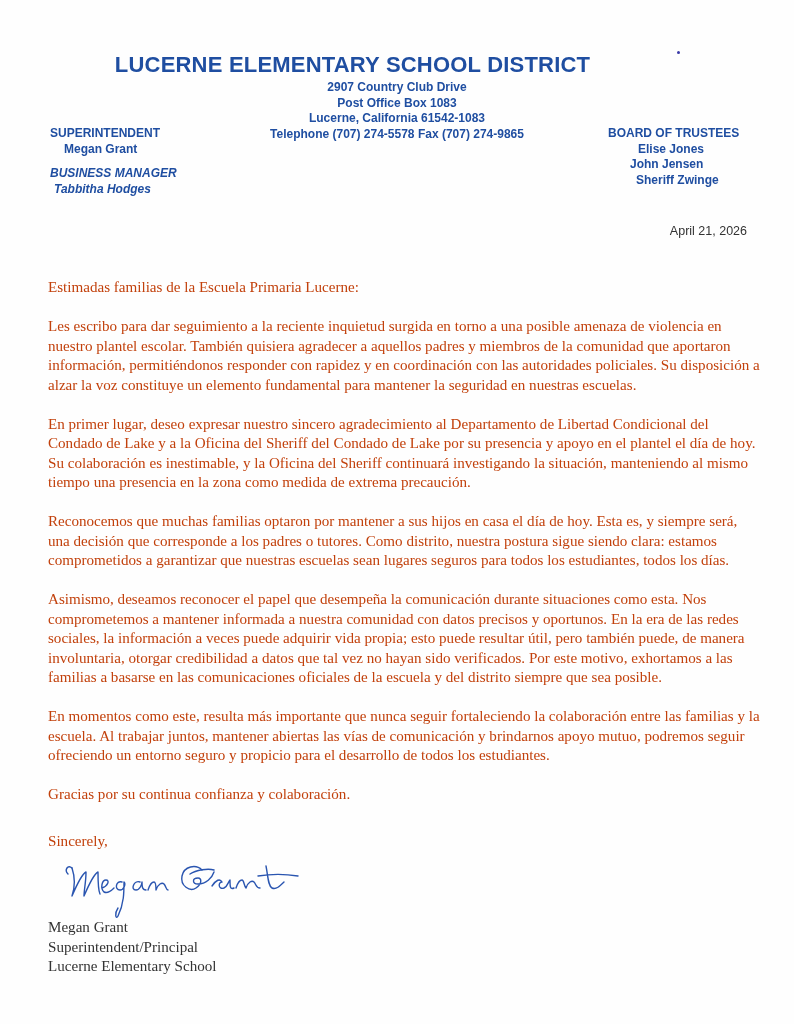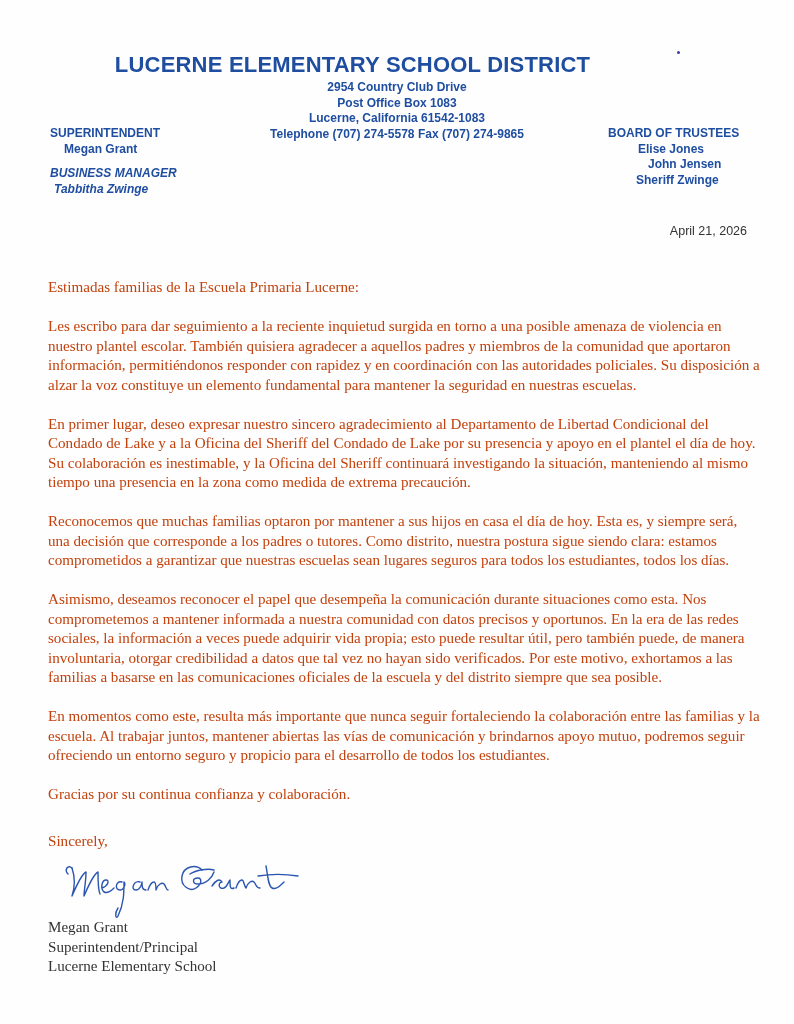"2954 Country Club Drive" div { text: 2954 -> 2907 }
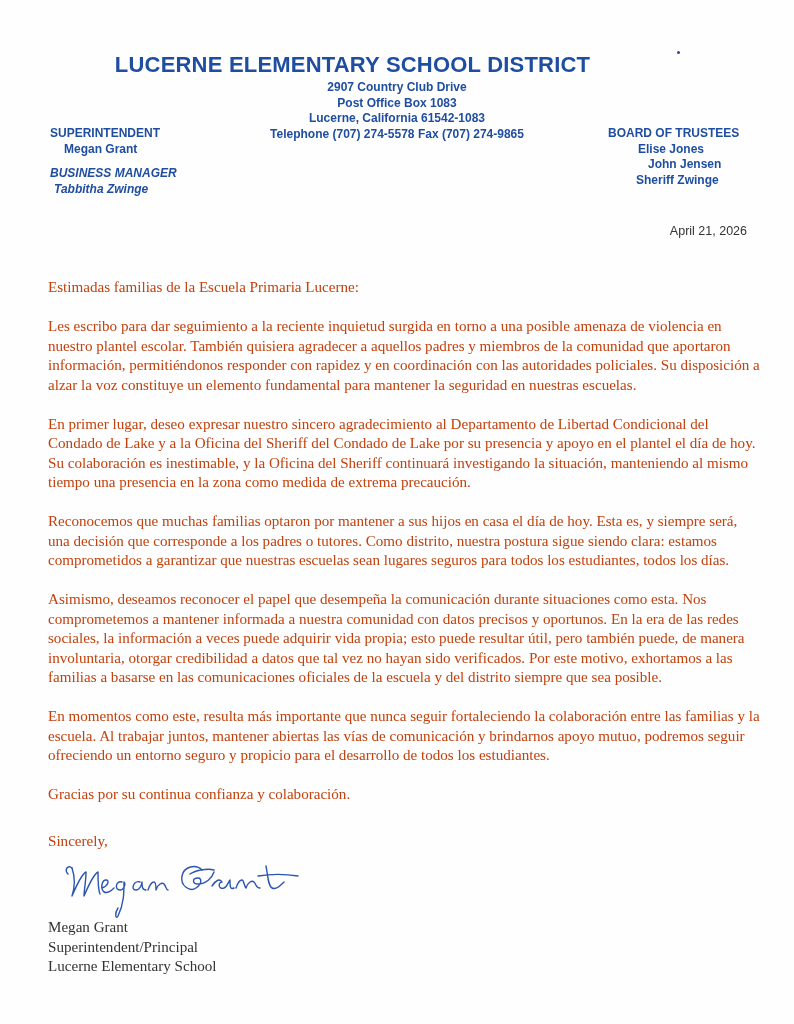"John Jensen" .right-officials .t2 { text-align: center -> none }
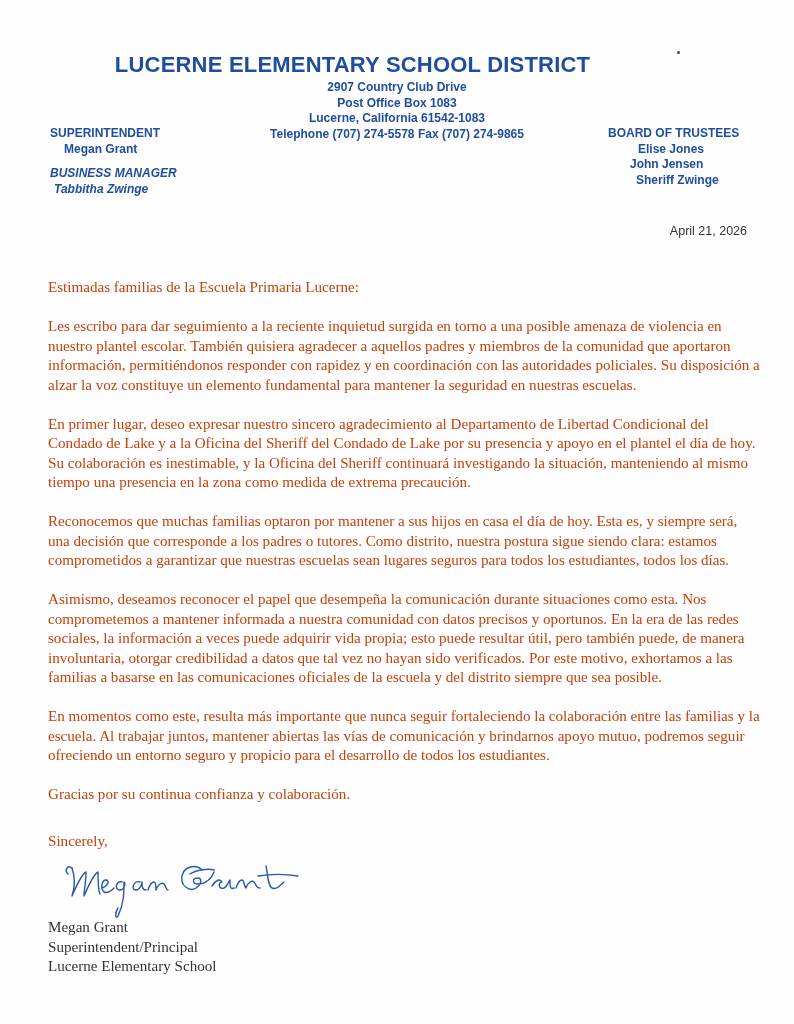"Tabbitha Zwinge" div.name { text: Zwinge -> Hodges }
